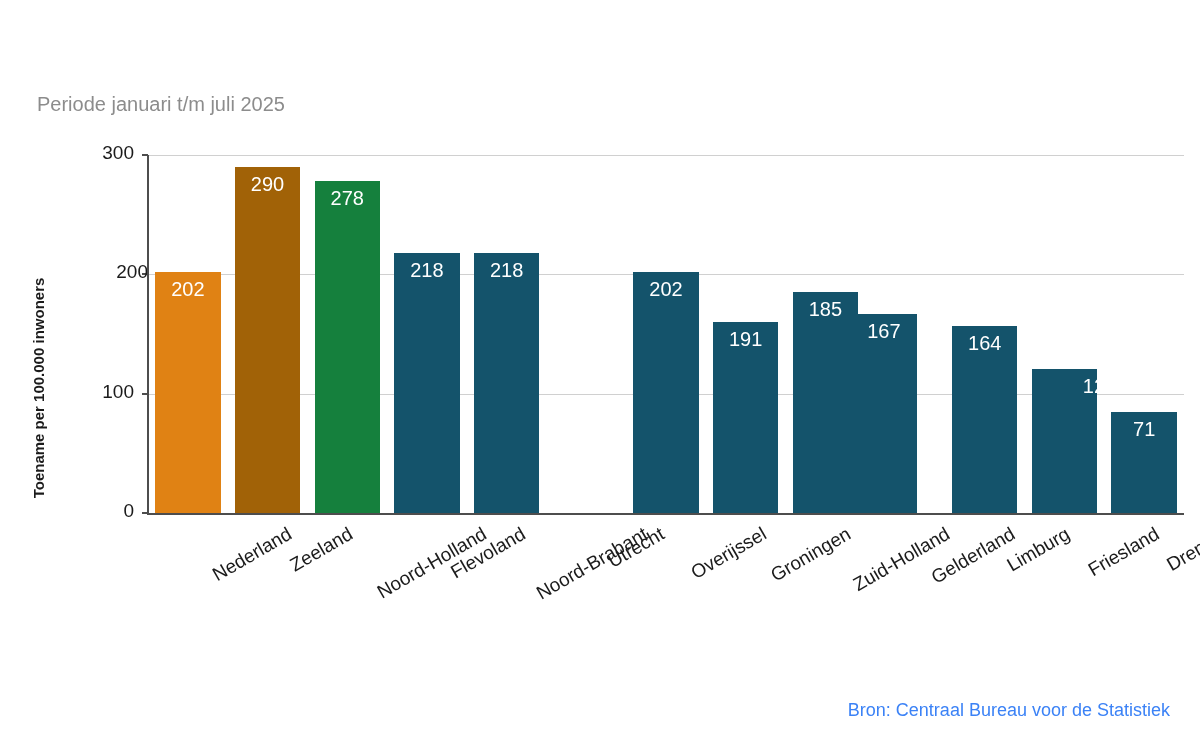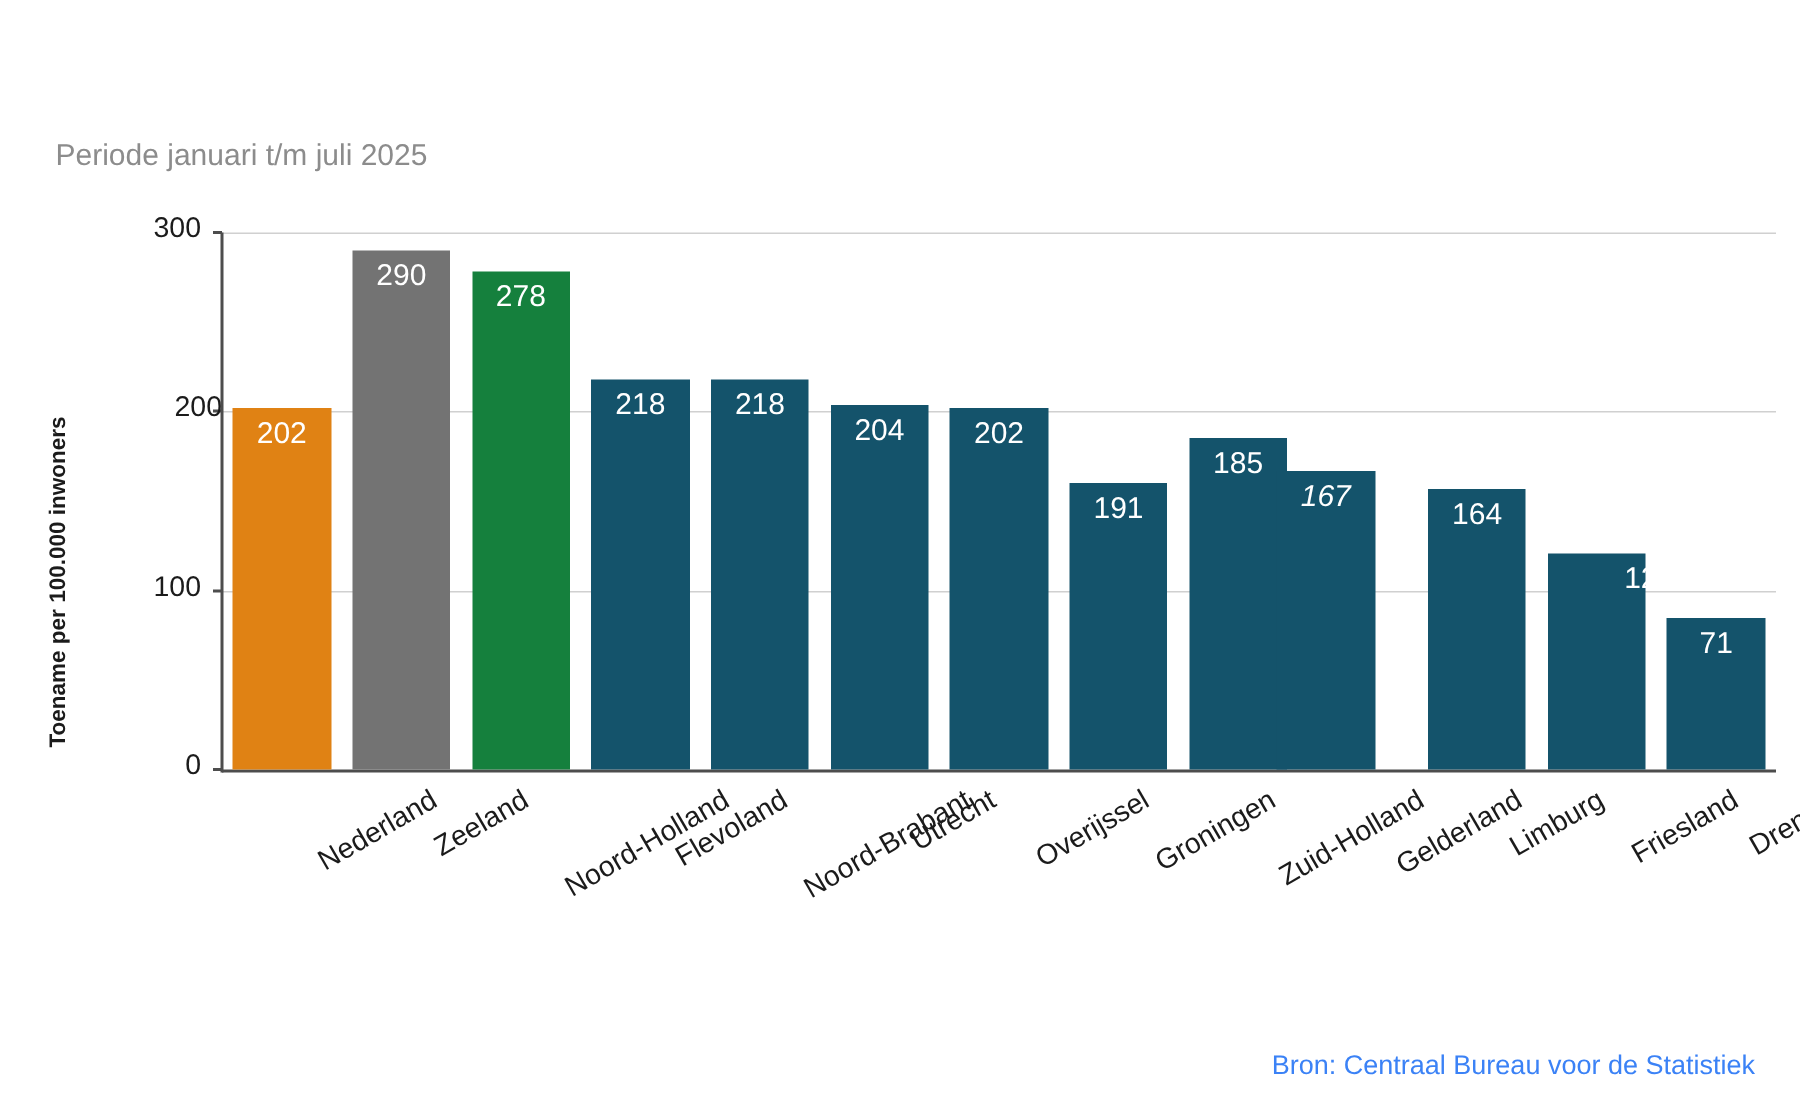"290" div.bar { background: #737373 -> #a16207 }
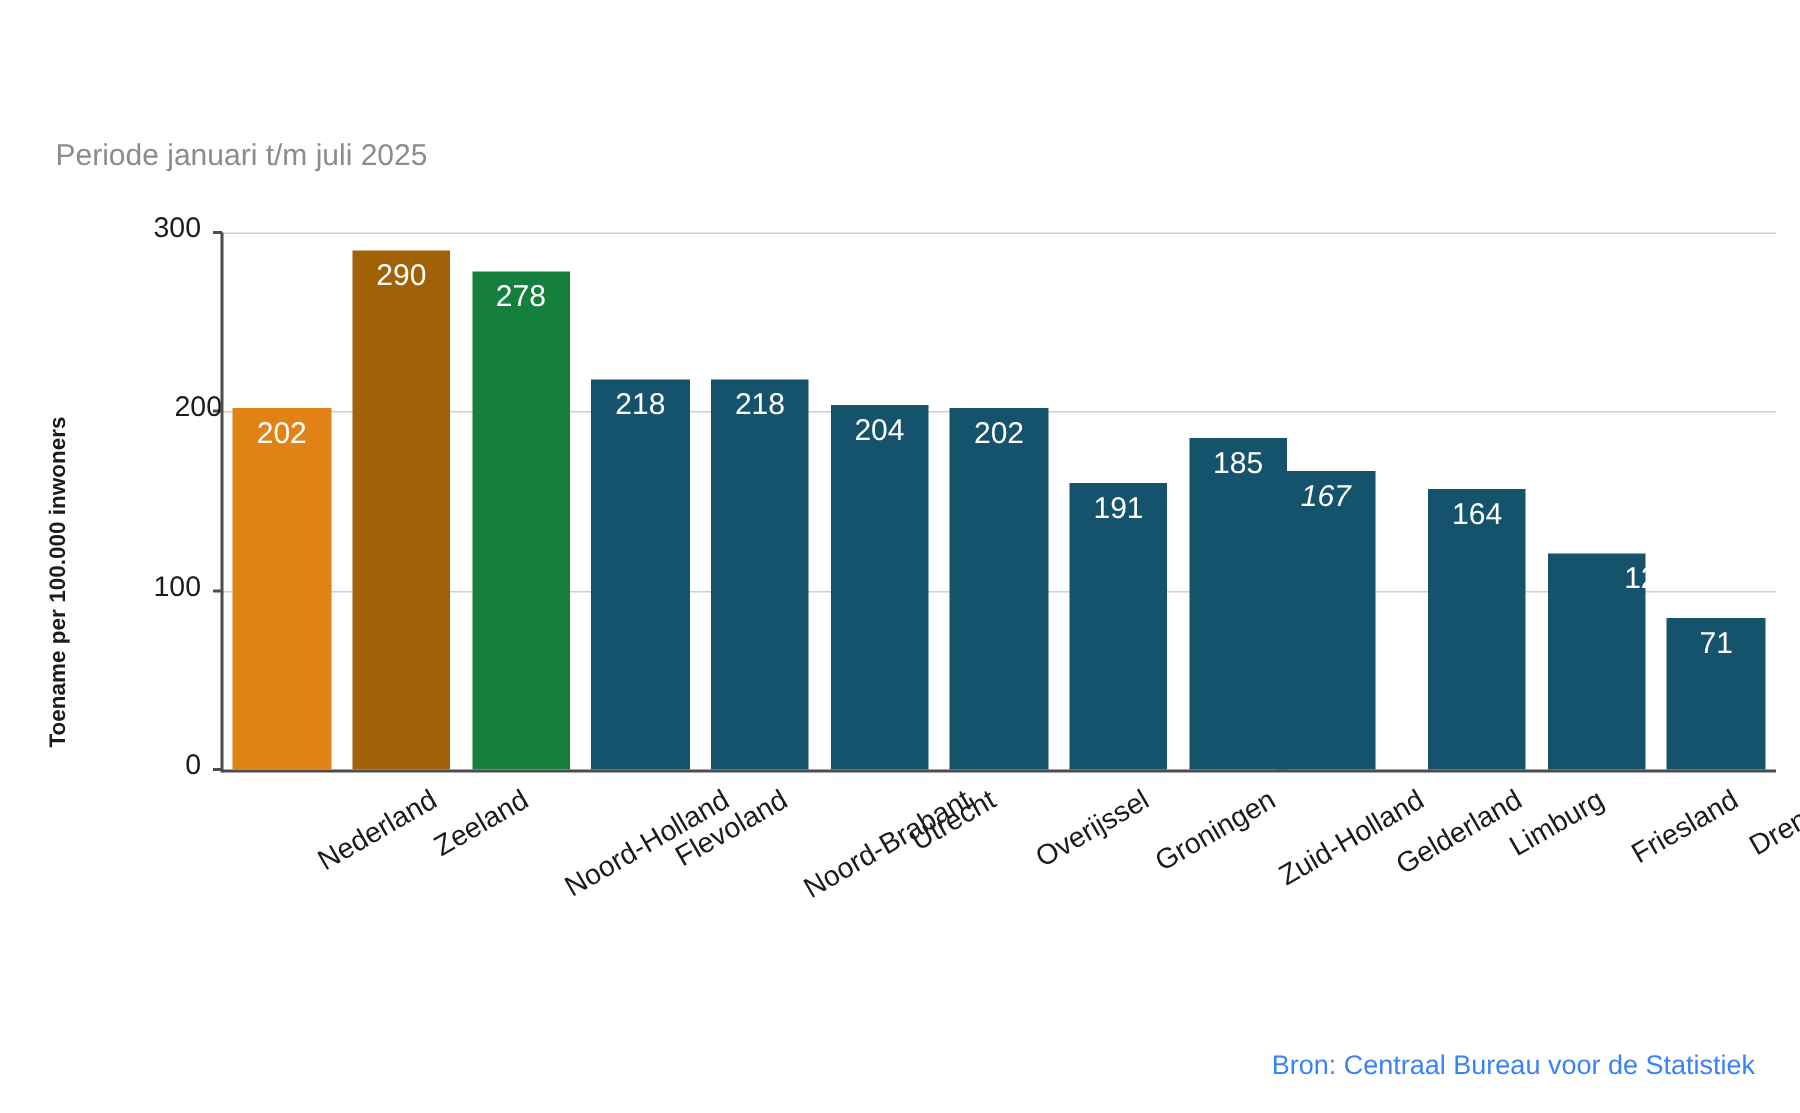"204" div.bar-slot { html: <div> <div> <div>204</div> </div> </div> -> none }
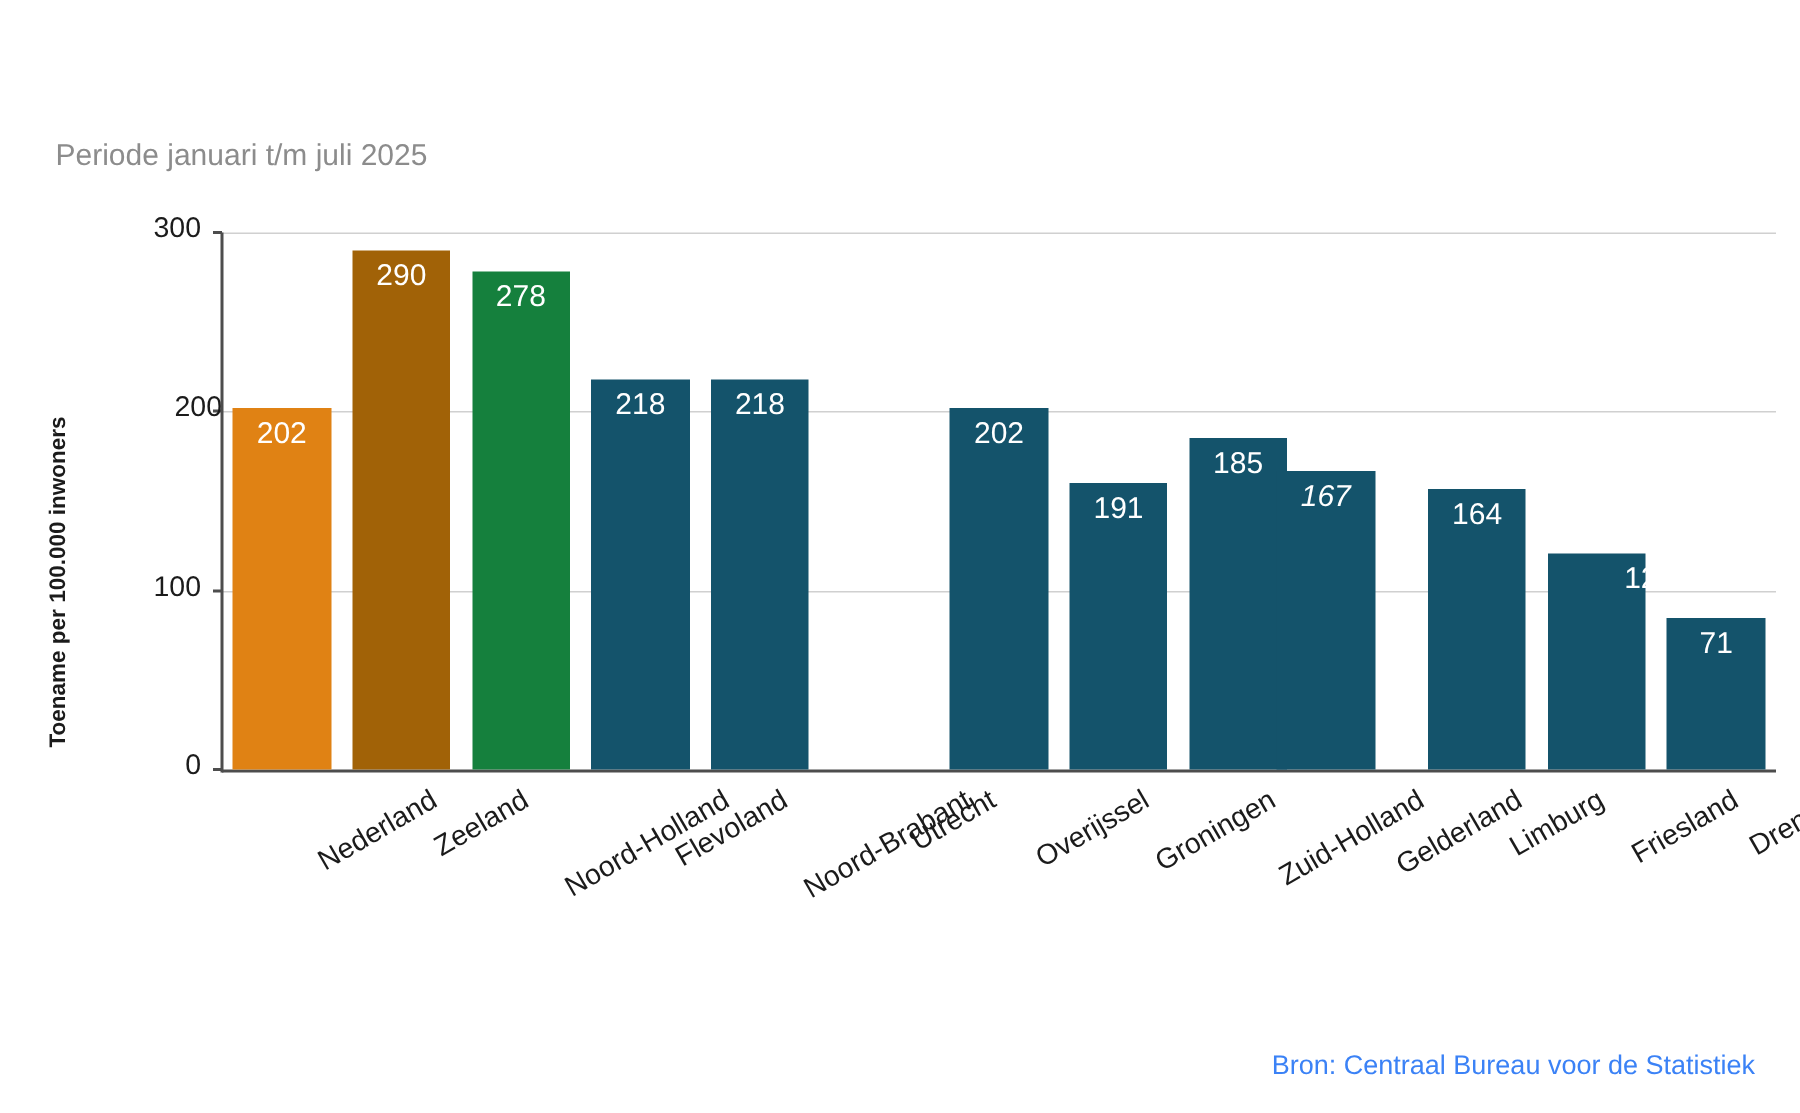"167" div.bar-slot { font-style: italic -> none }
